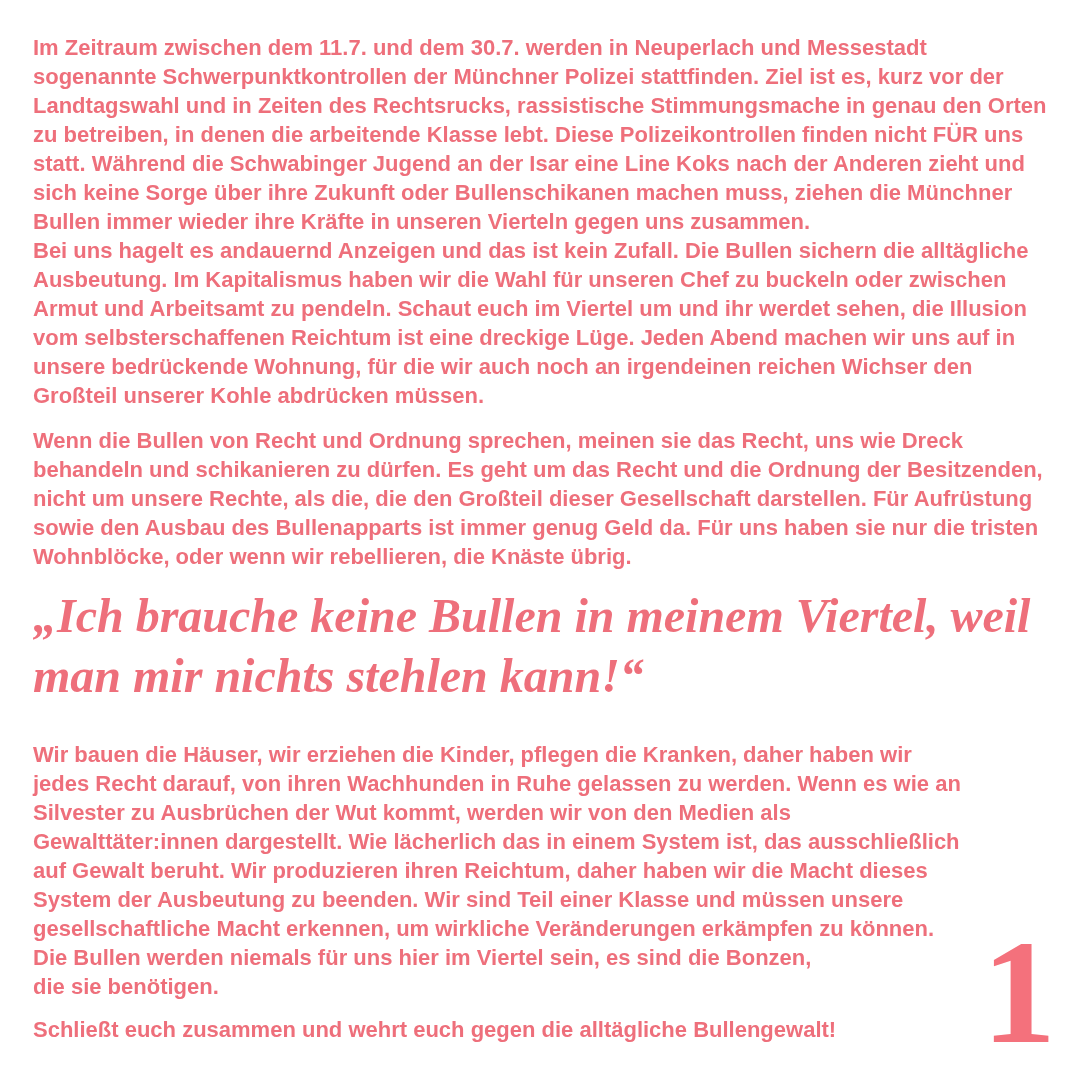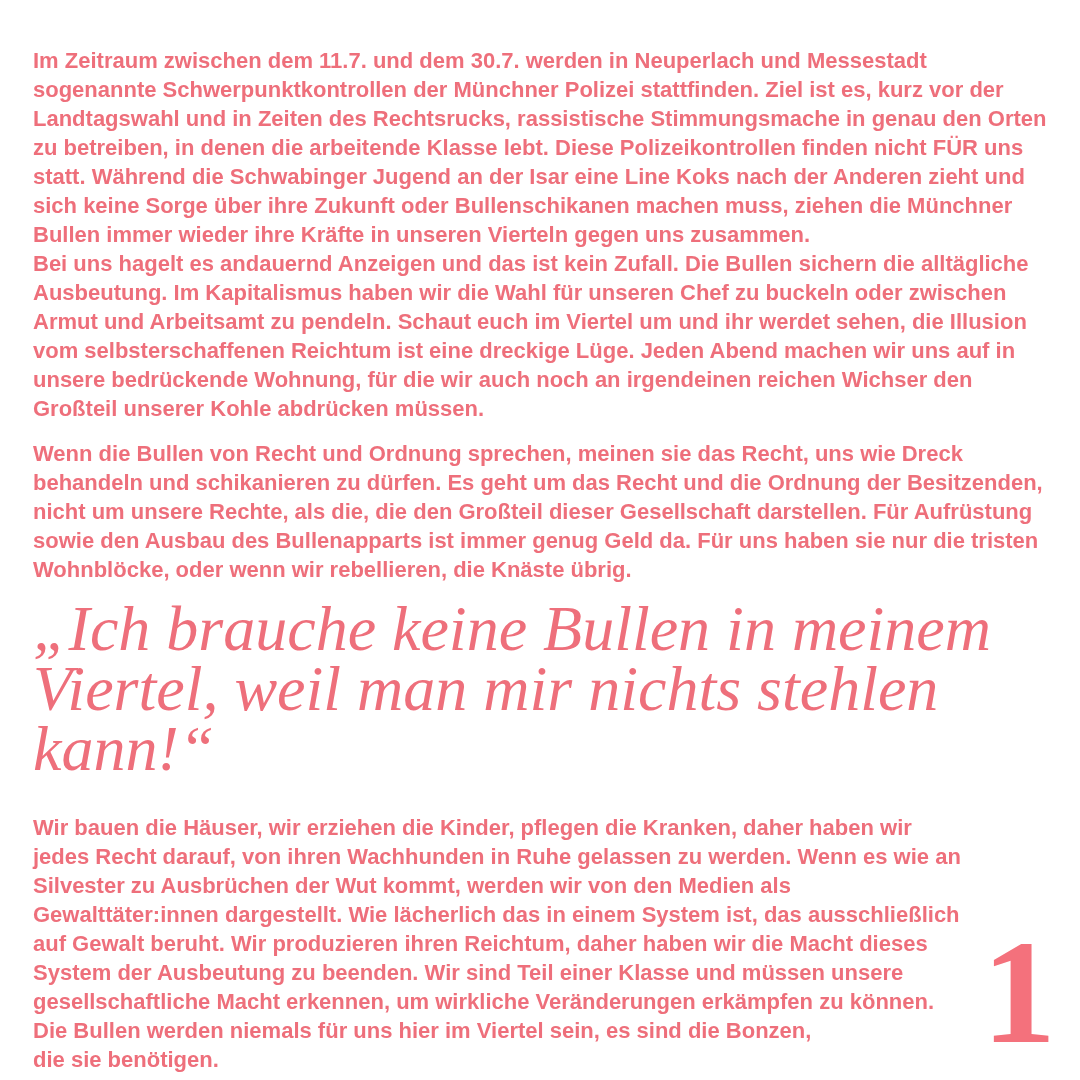"Im Zeitraum zwischen dem 11.7." .page { padding: 46px 30px 0 33px -> 33px 30px 0 33px }
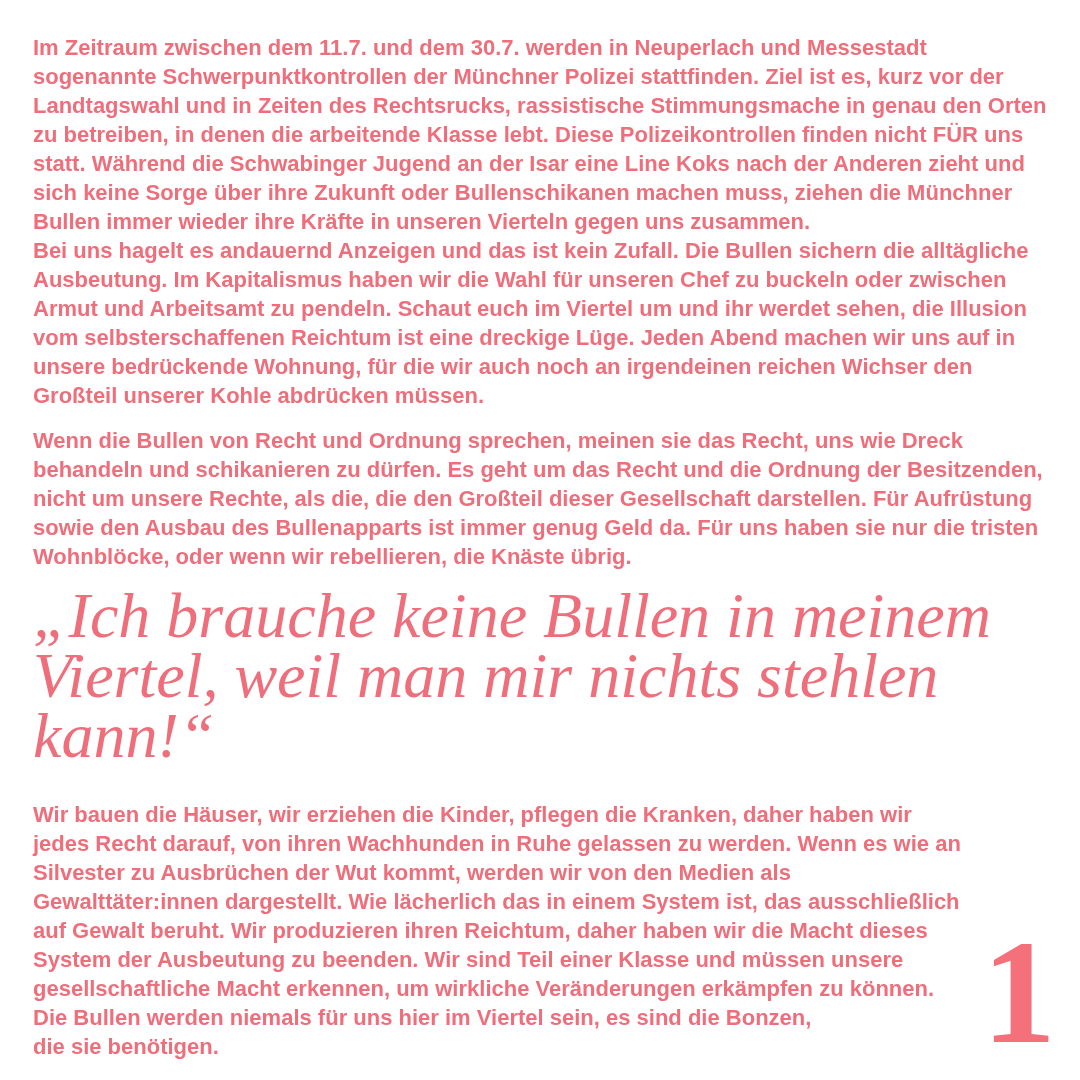"„Ich brauche keine Bullen in" .quote { font-size: 64px -> 48px; font-weight: 400 -> 700 }
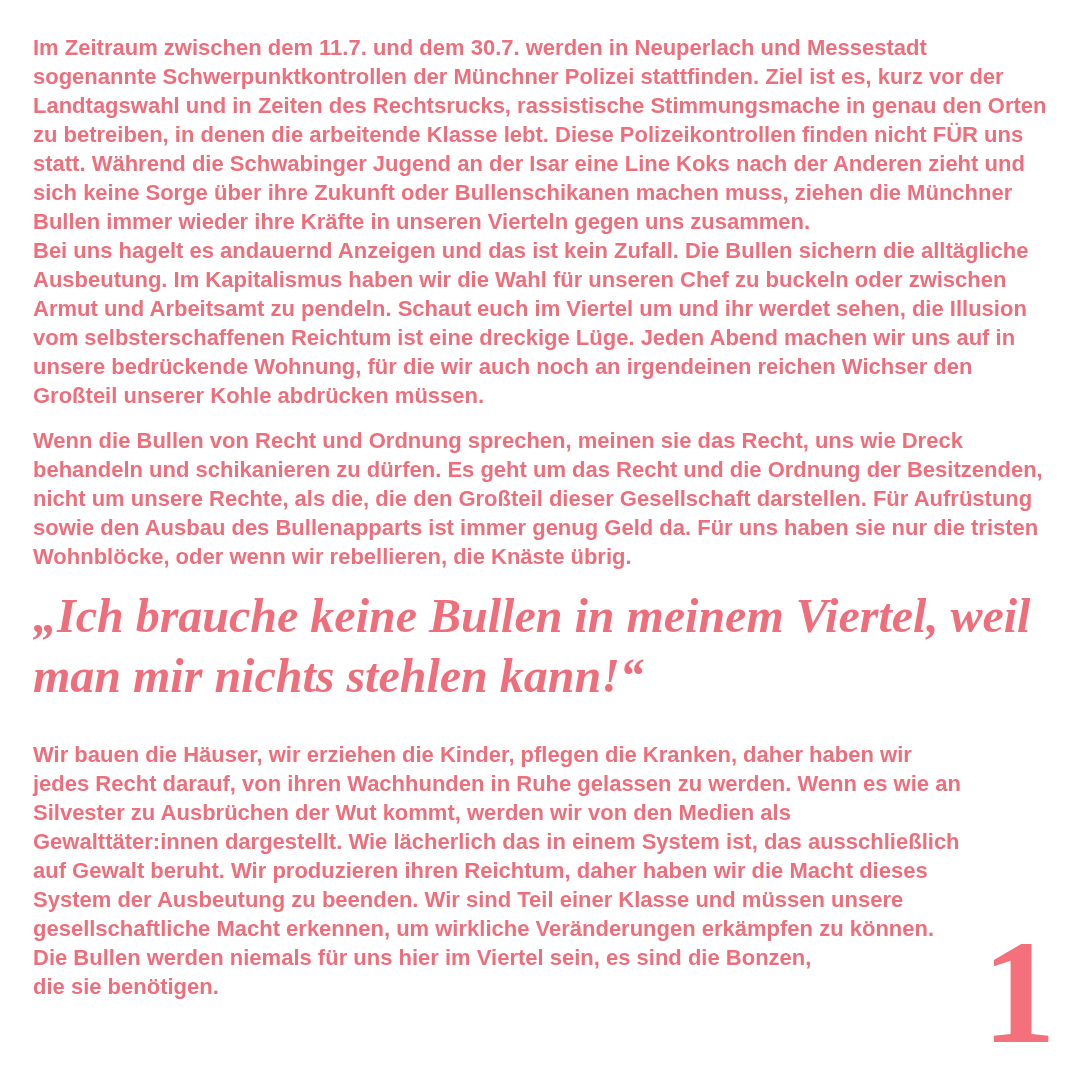"Schließt euch zusammen und wehrt" p.body { html: none -> <p>Schließt euch zusammen und wehrt euch gegen die alltägliche Bullengewalt!</p> }
